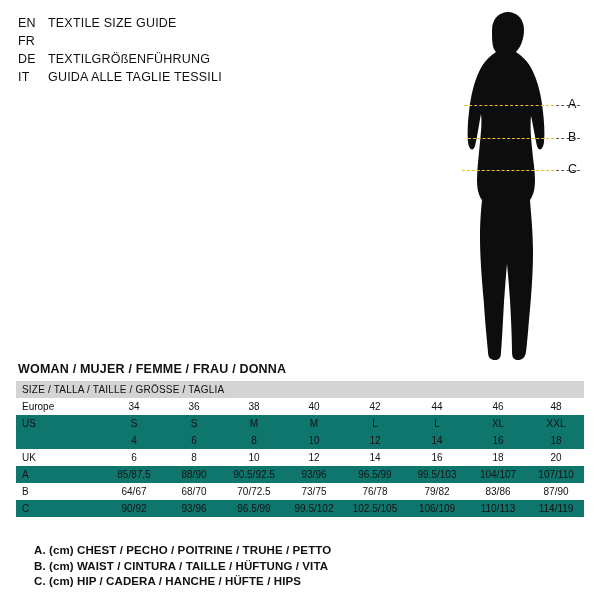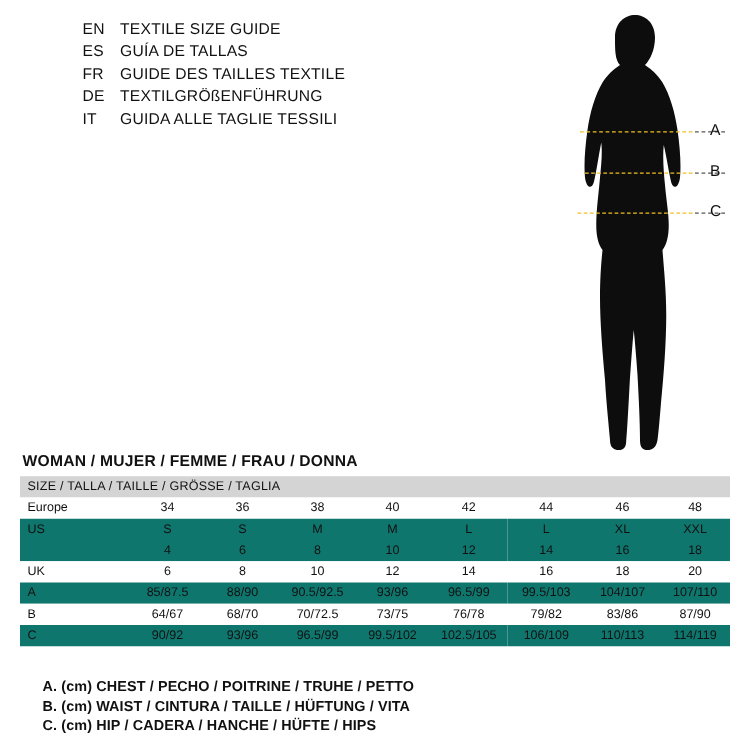"EN" .lang-row { margin-left: 48px -> none }
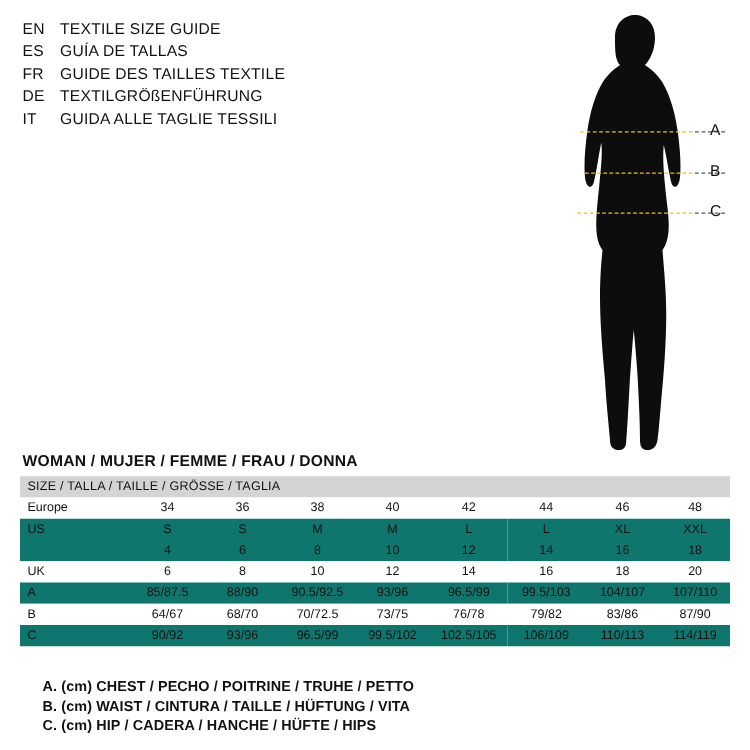"ES" div.lang-row { html: <div> <span>ES</span> <span>GUÍA DE TALLAS</span> </div> -> none }
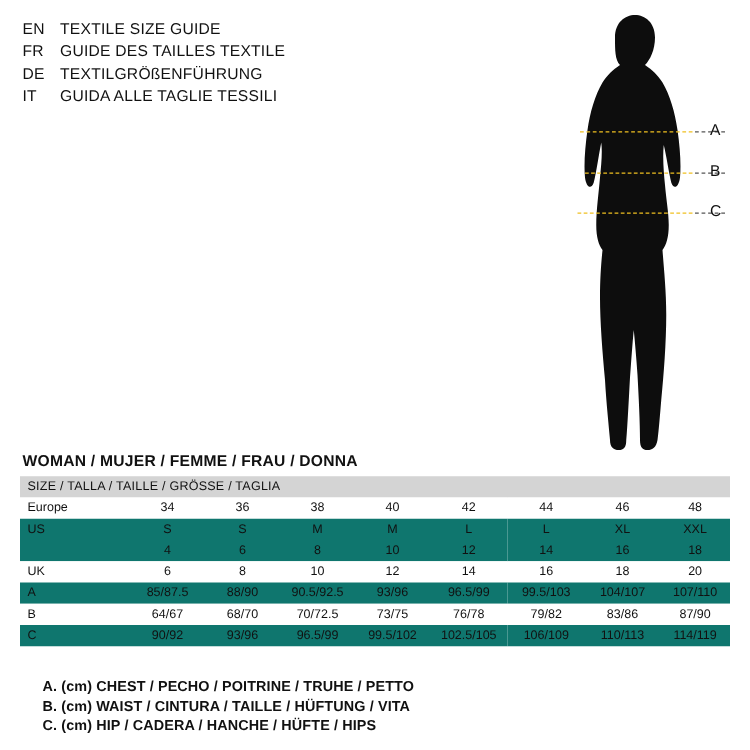"GUIDE DES TAILLES TEXTILE" span.lang-text { html: <span>GUIDE DES TAILLES TEXTILE</span> -> none }
